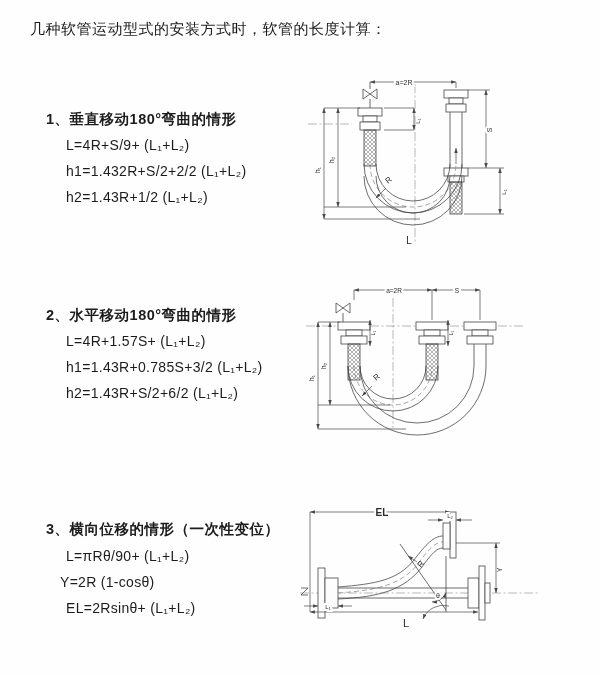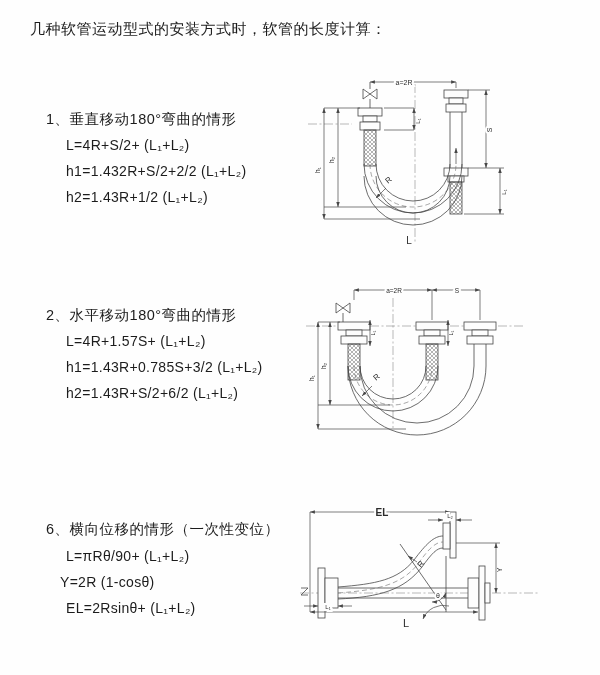"1、垂直移动180°弯曲的情形" .heading { font-weight: 400 -> 700 }
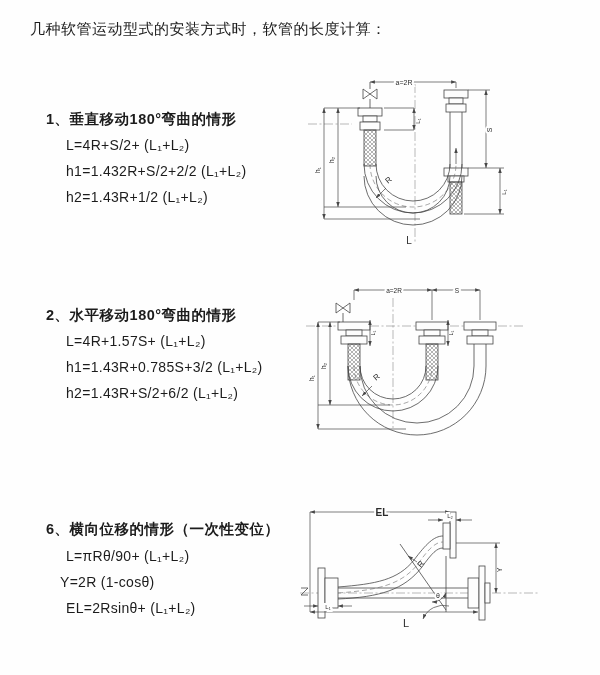"L=4R+S/2+ (L₁+L₂)" div.abs { text: 4R+S/2+ -> 4R+S/9+ }
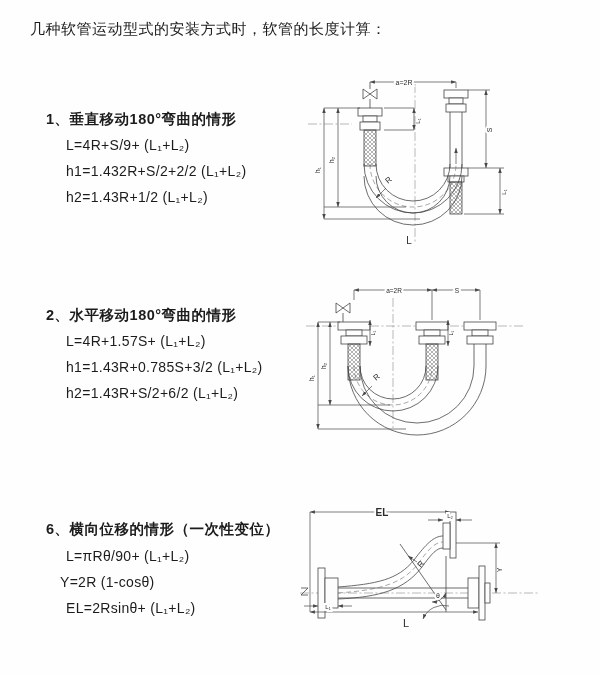"6、横向位移的情形（一次性变位）" div.abs { text: 6 -> 3 }
